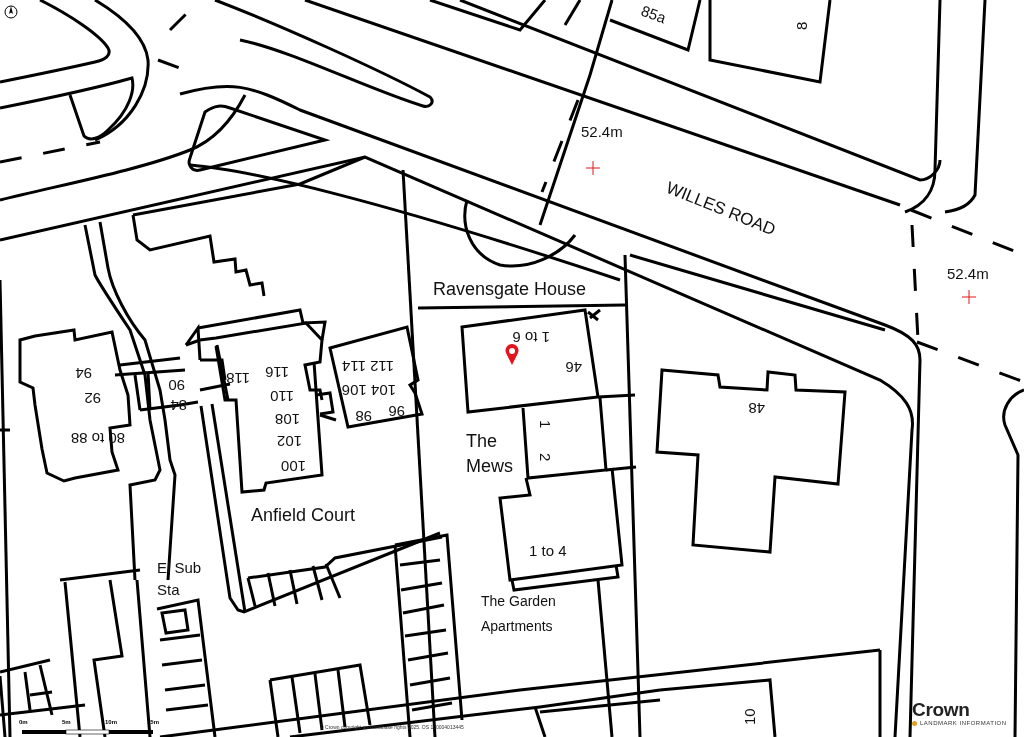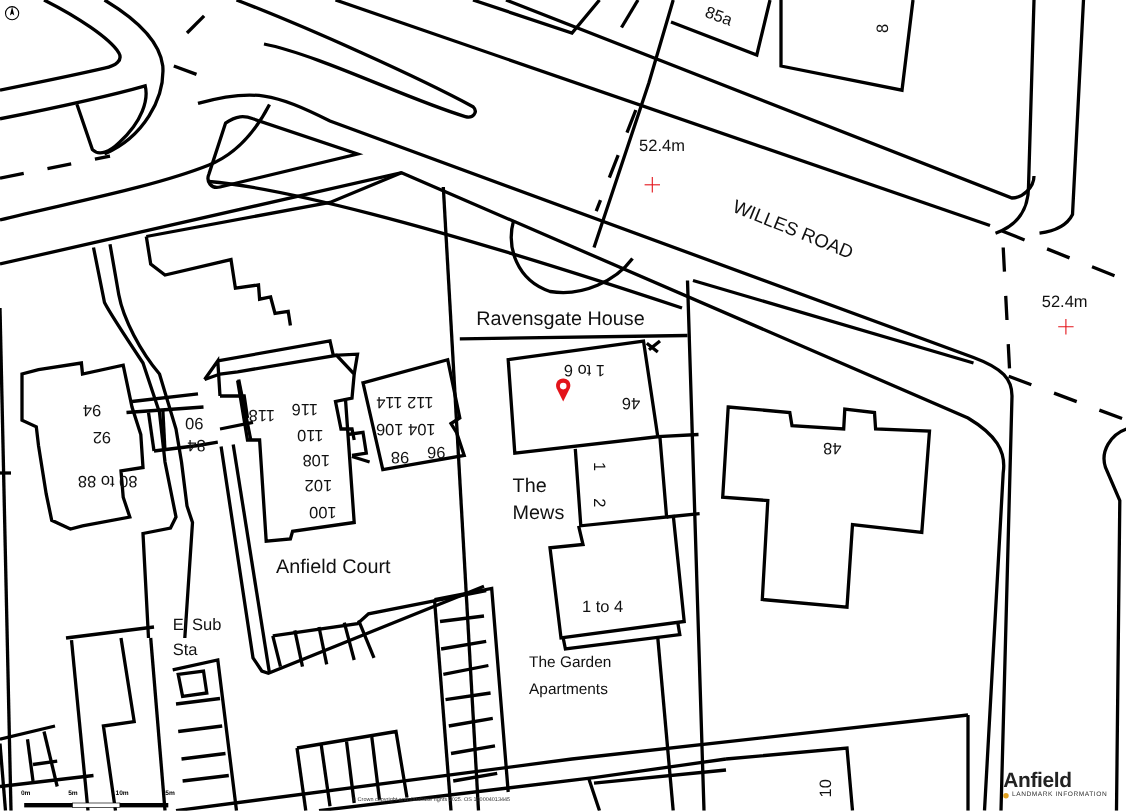"Anfield" div.logo-name { text: Anfield -> Crown }
